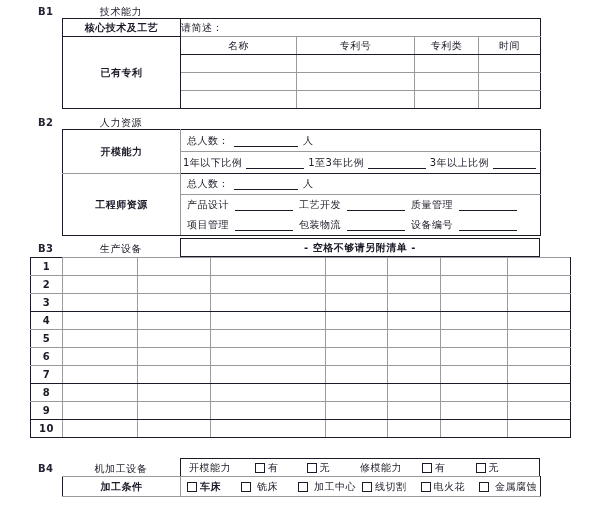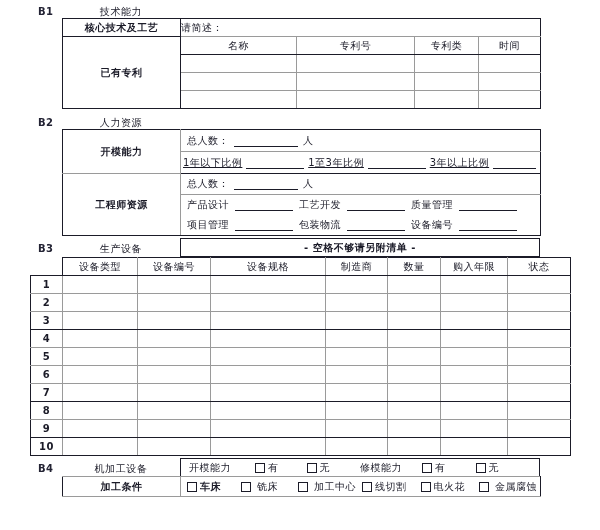"1年以下比例" td.tb-right { text-decoration: underline -> none }
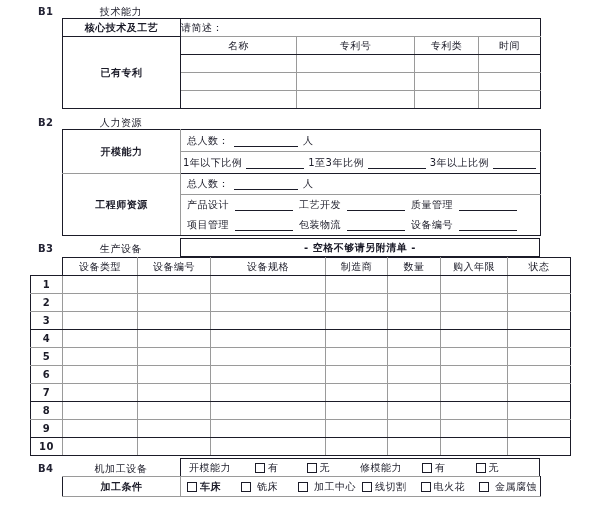"设备类型" tr { html: <tr> <td></td> <td>设备类型</td> <td>设备编号</td> <td>设备规格</td> <td>制造商</td> <td>数量</td> <td>购入年限</td> <td>状态</td> </tr> -> none }
